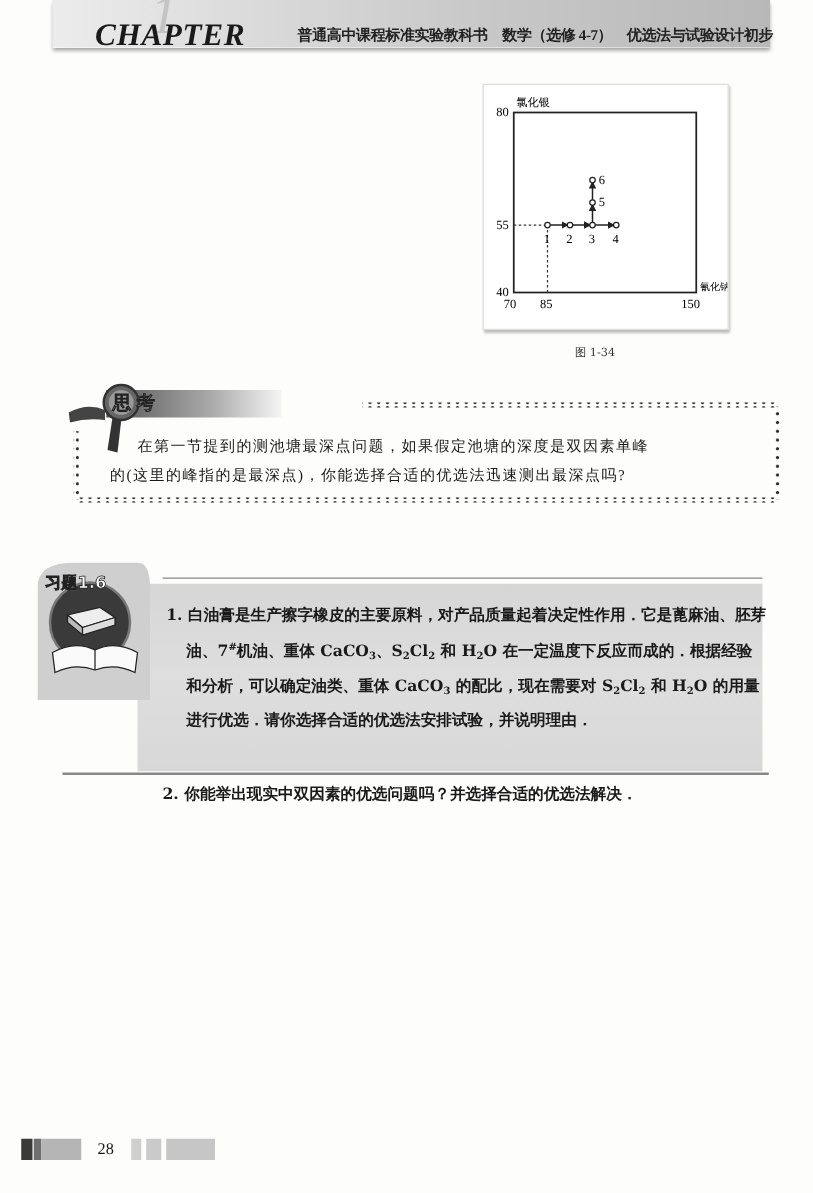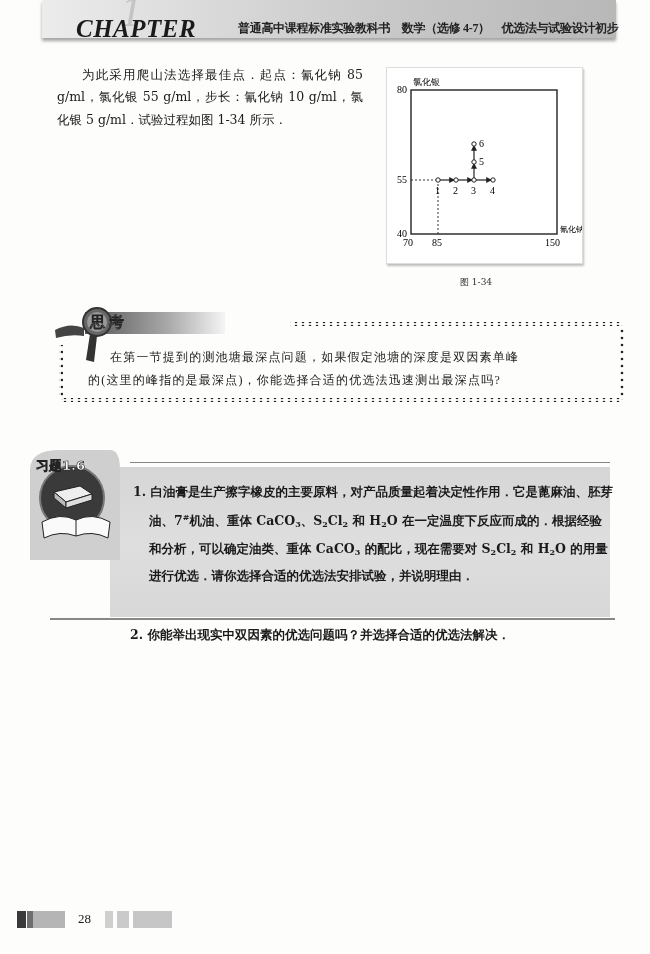"为此采用爬山法选择最佳点．起点：氰化钠 85 g/ml，氯化银 55" p { html: <p>为此采用爬山法选择最佳点．起点：氰化钠 85 g/ml，氯化银 55 g/ml，步长：氰化钠 10 g/ml，氯化银 5 g/ml．试验过程如图 1-34 所示．</p> -> none }
